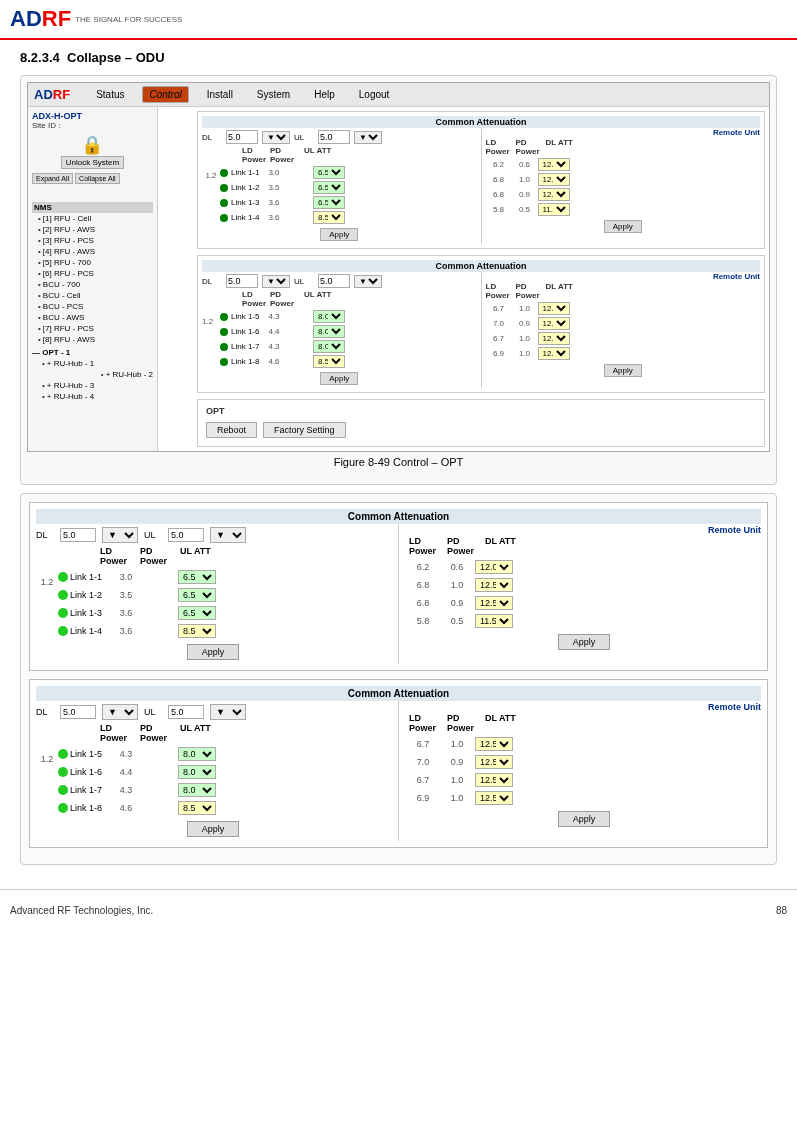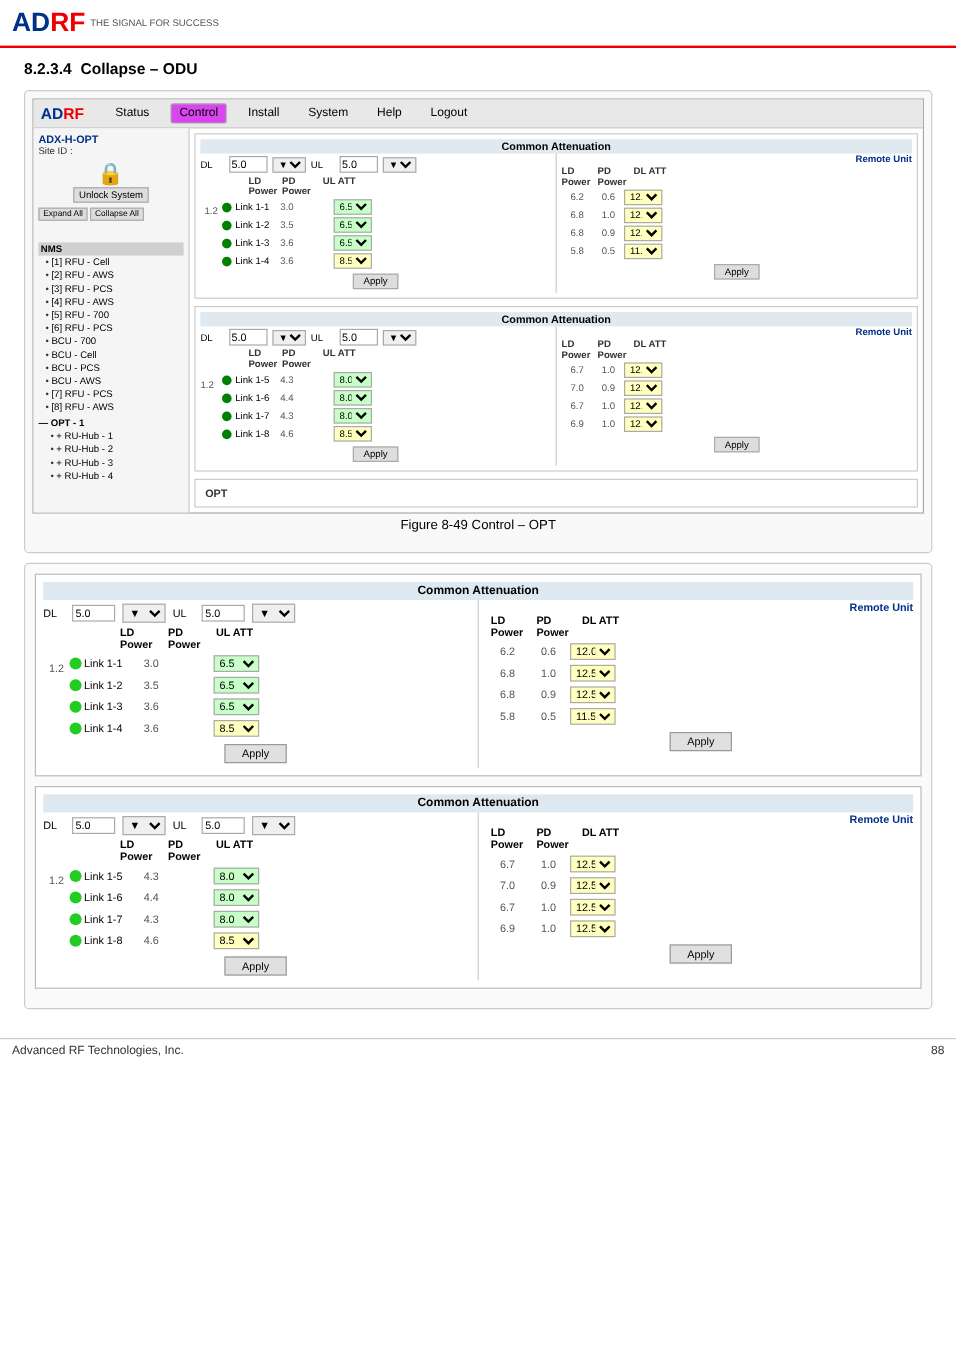"Control" .nav-item.active { background: #d946ef -> #c2410c; font-style: none -> italic }
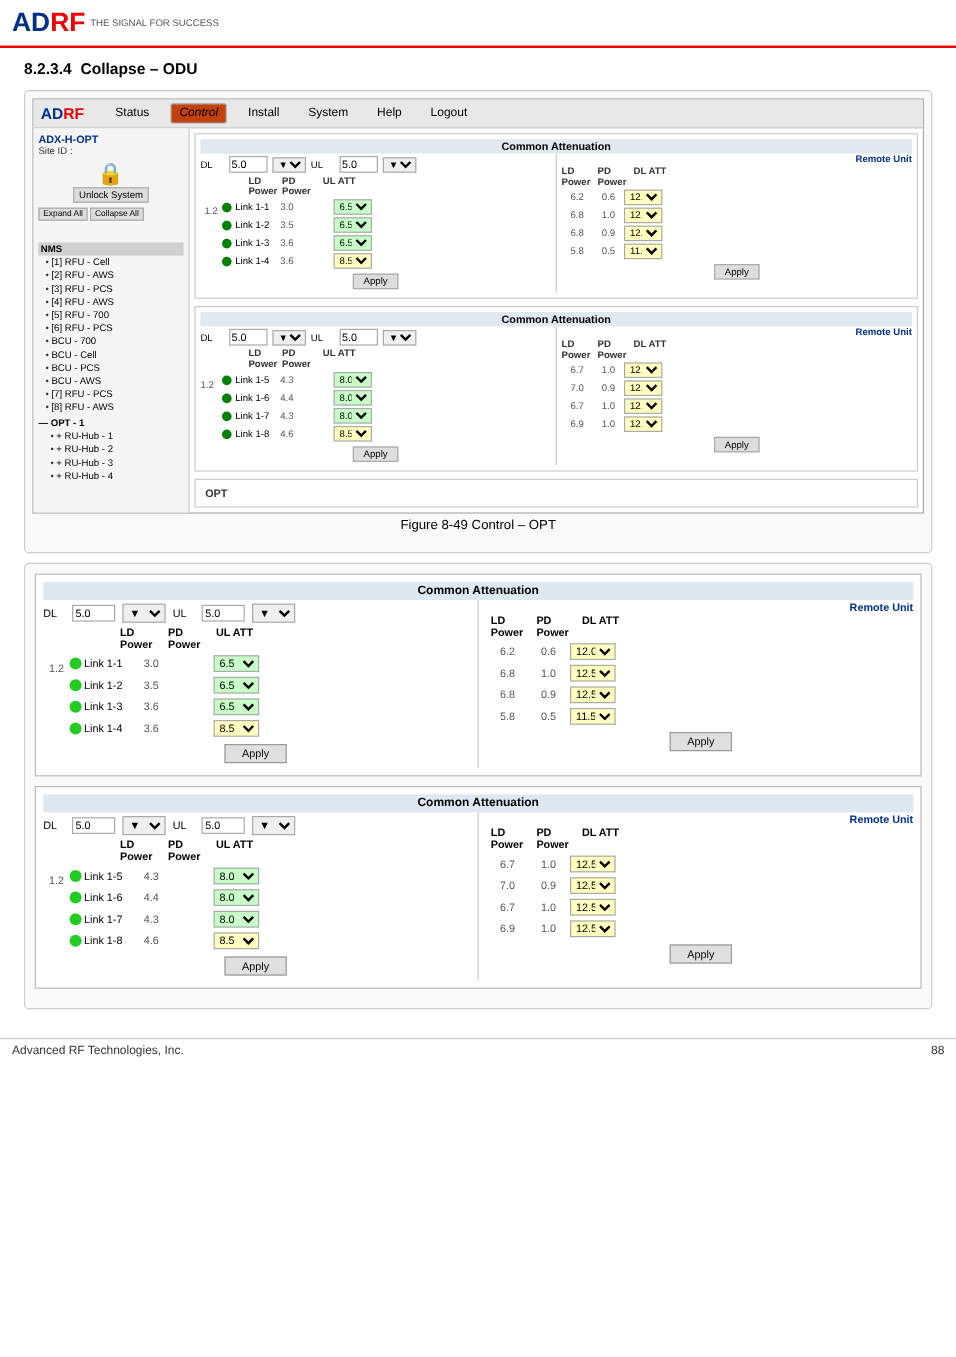"ADX-H-OPT" .main-layout { gap: none -> 35px }
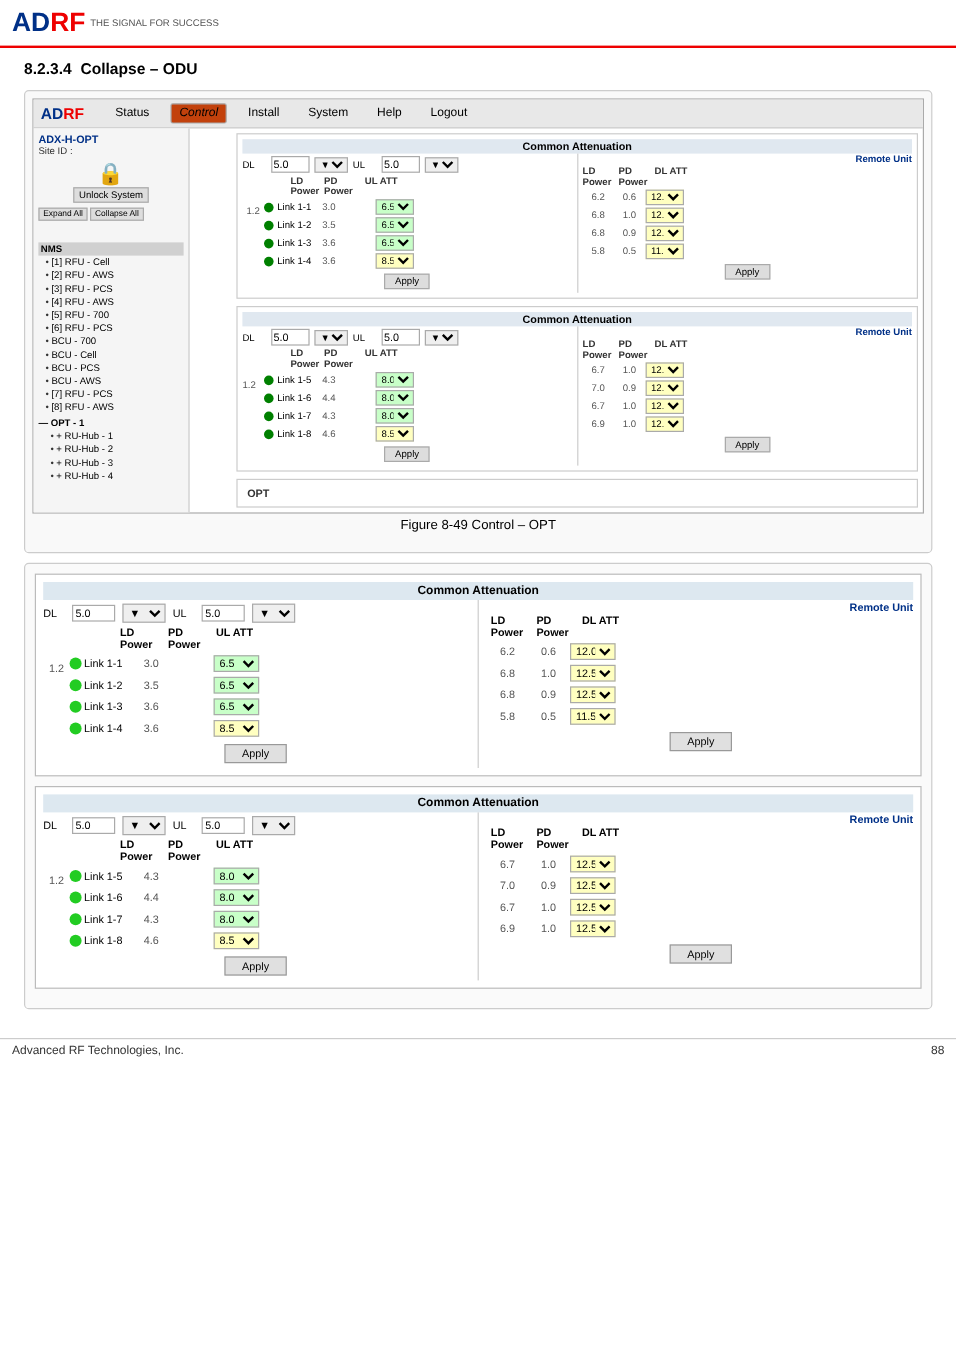"+ RU-Hub - 2" li.tree-item-dot { text-align: none -> right }
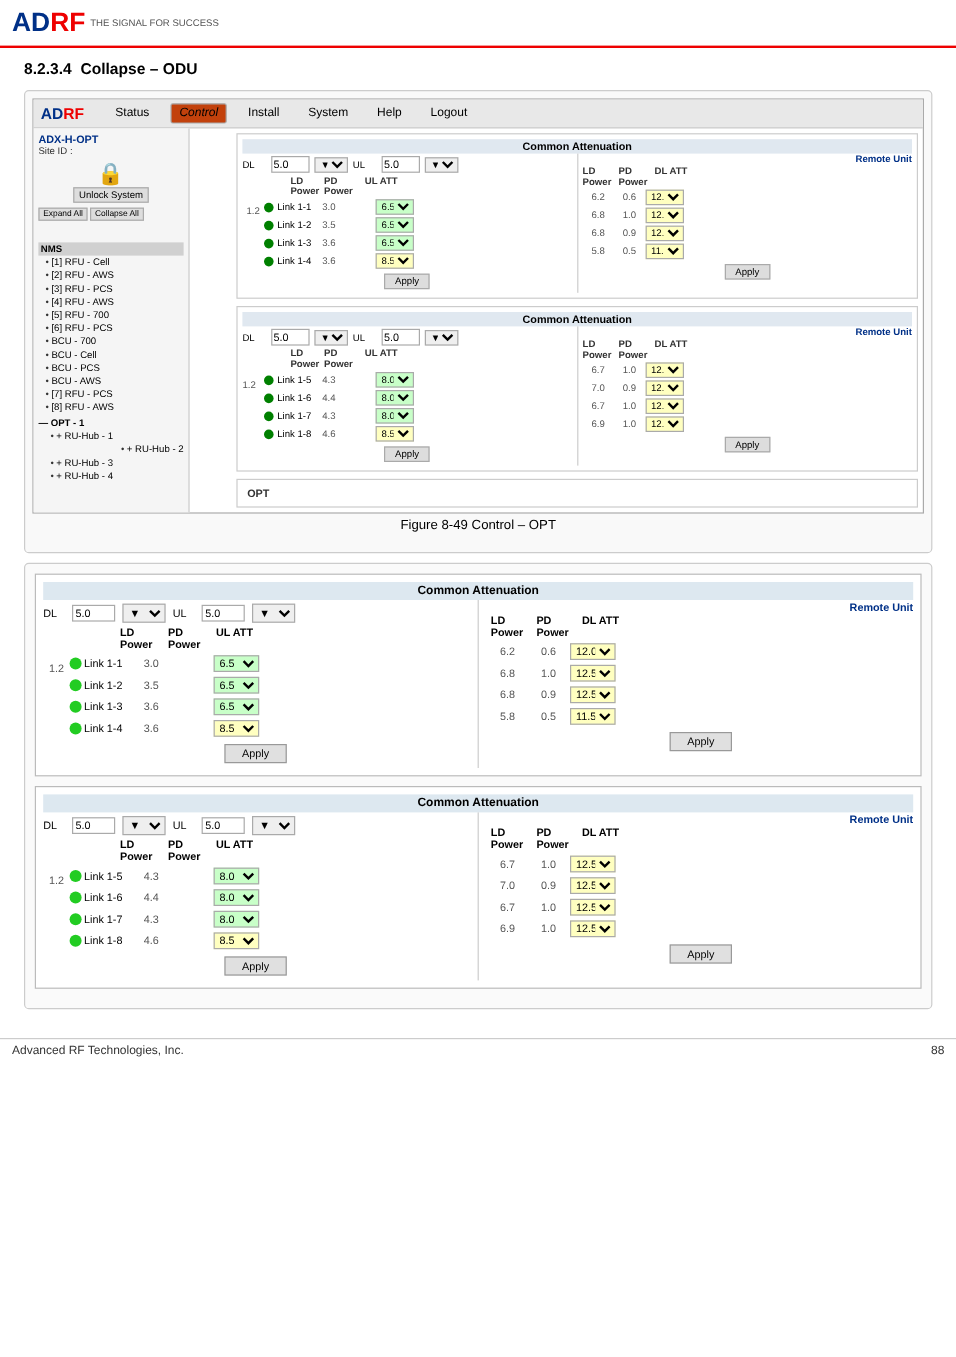"Reboot" div.opt-buttons { html: none -> <div> <button>Reboot</button> <button>Factory Setting</button> </div> }
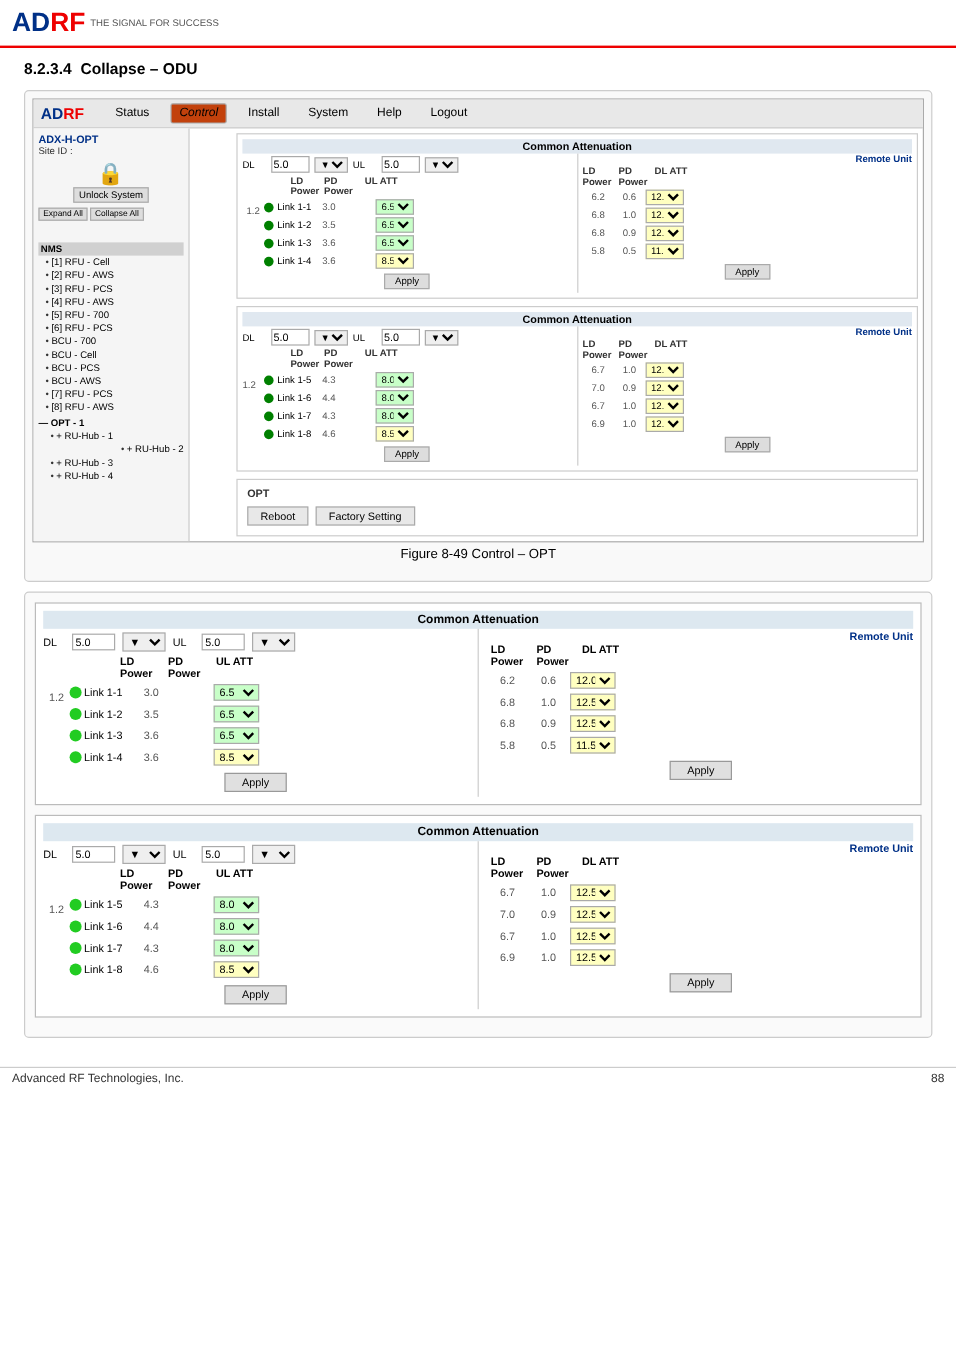"Advanced RF Technologies, Inc." .page-footer { padding: 4px 10px -> 15px 10px }
